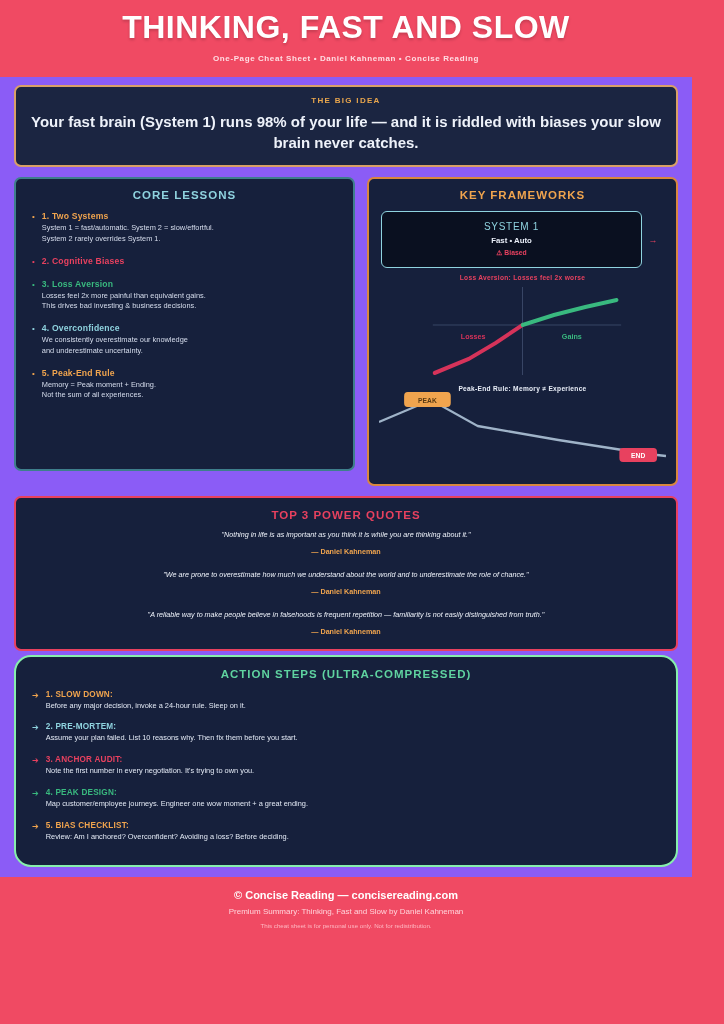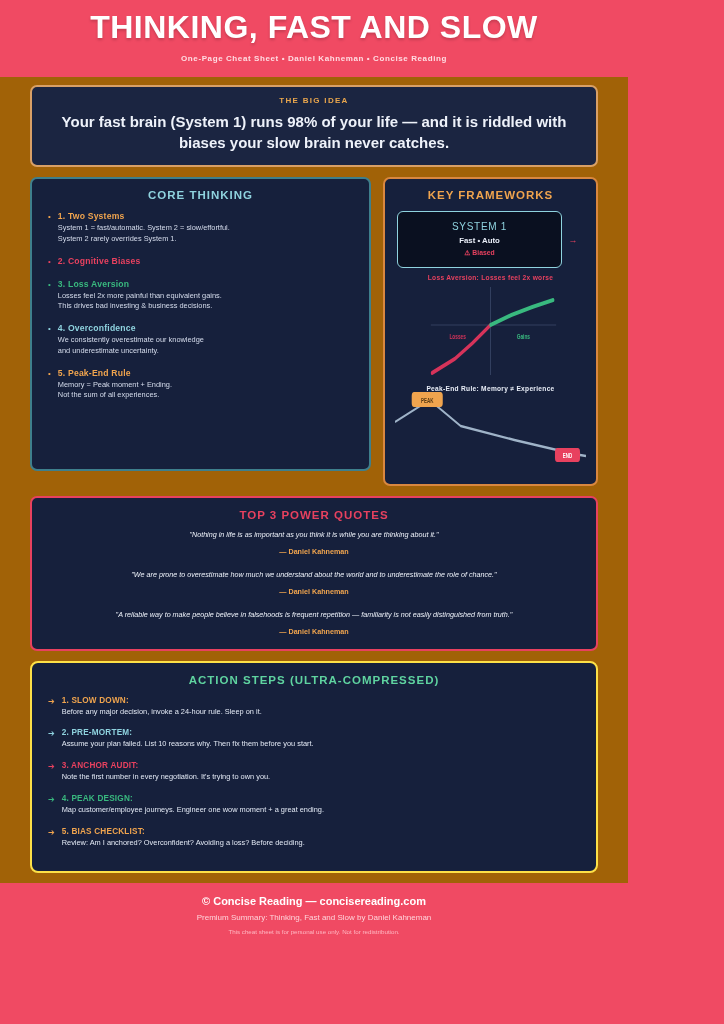"THINKING, FAST AND SLOW" .page { width: 628px -> 692px }
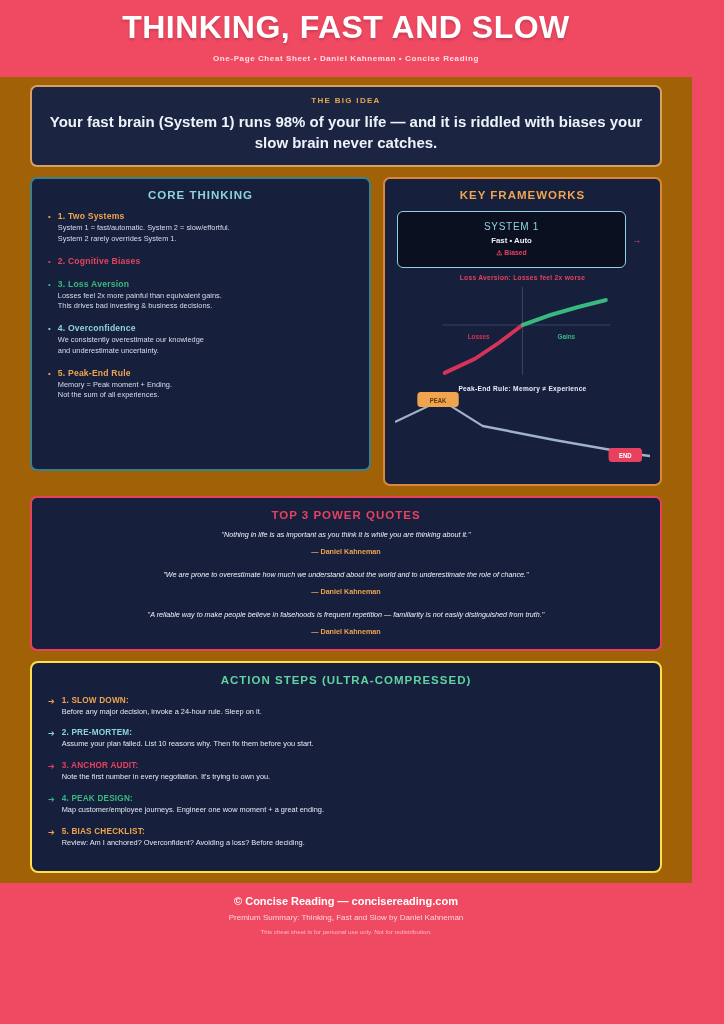"THE BIG IDEA" .body { background: #a16207 -> #8b5cf6; padding: 8px 30px 10px -> 8px 14px 10px }
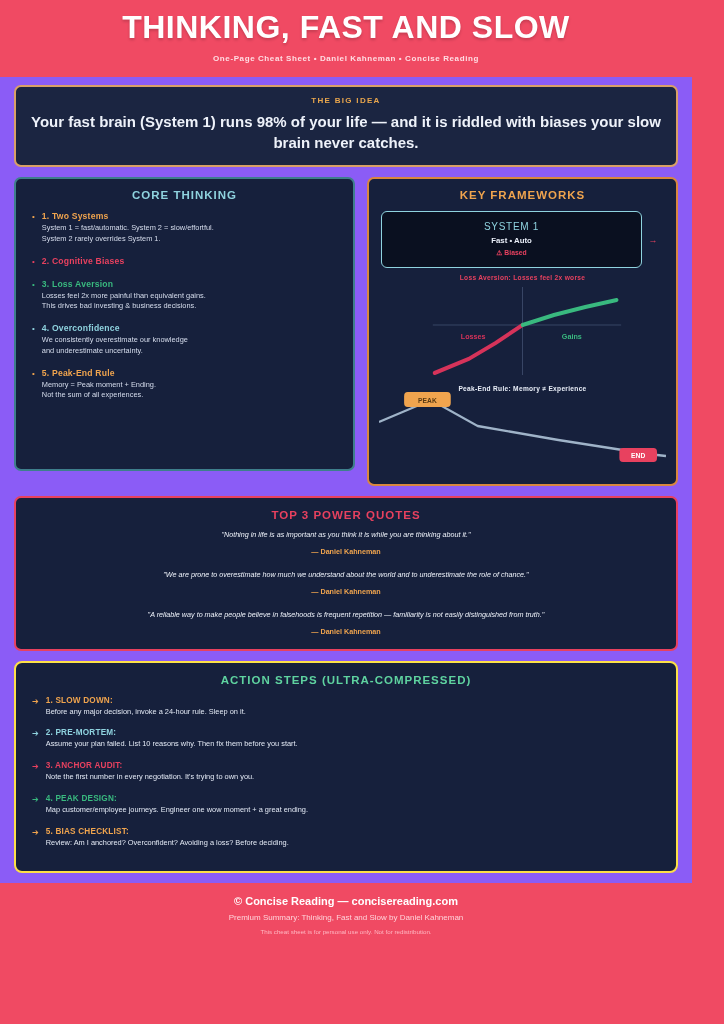"CORE THINKING" div.card-title { text: THINKING -> LESSONS }
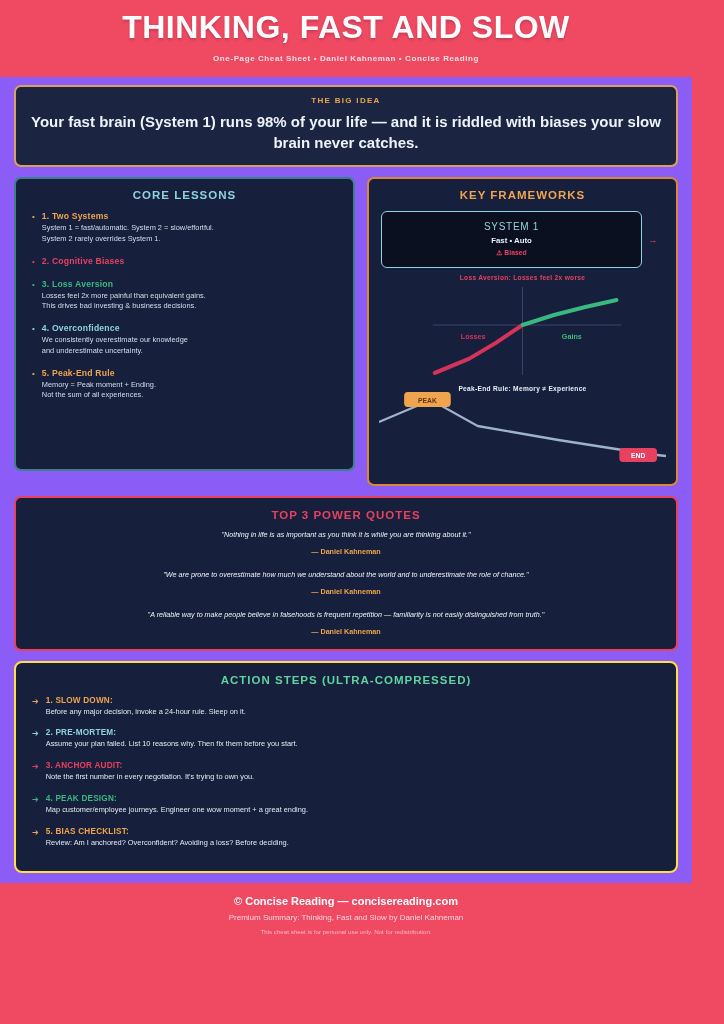"ACTION STEPS (ULTRA-COMPRESSED)" .actions { border: 2px solid #fde047 -> 2px solid #86efac; border-radius: 8px -> 17px; margin-top: 10px -> 4px }
